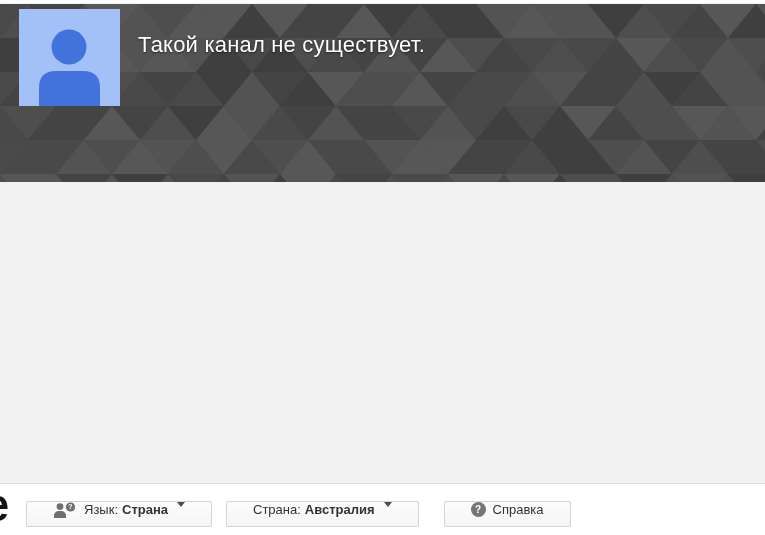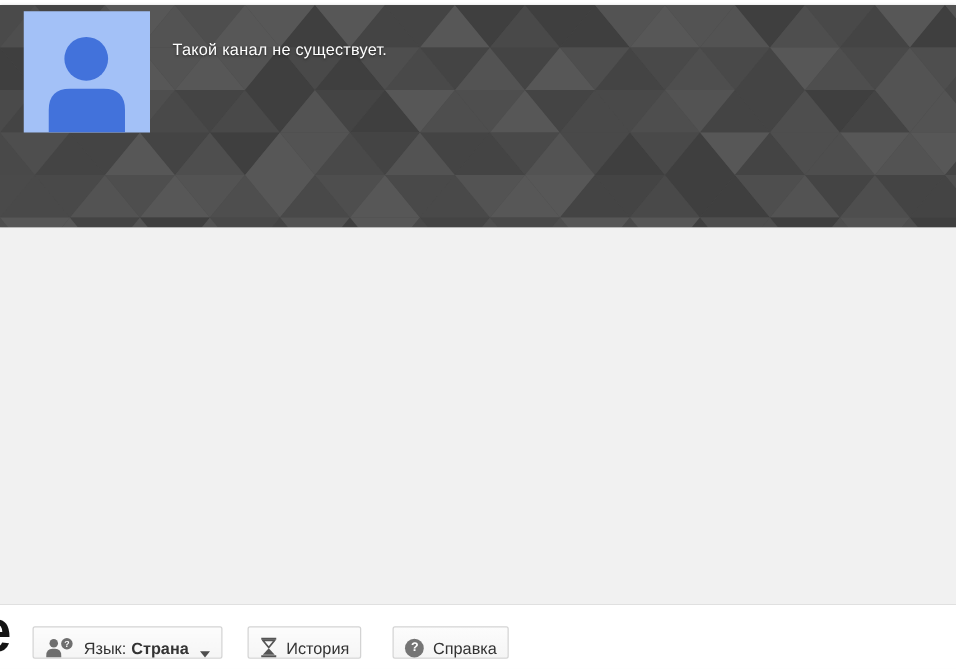"Такой канал не существует." .banner-title { font-size: 13px -> 22px }
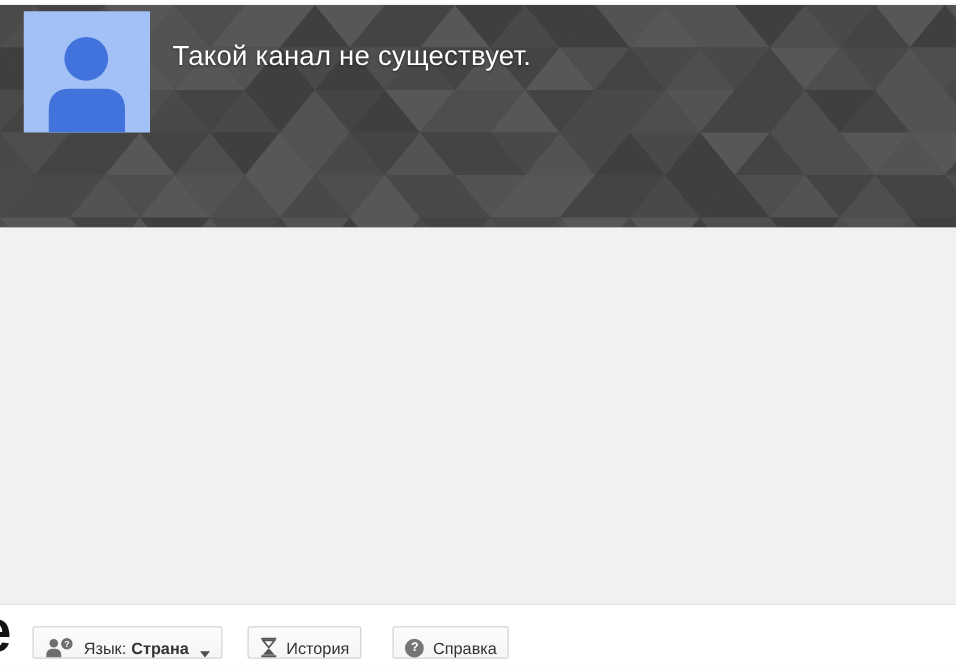"Язык:" .fbtn { align-items: flex-end -> flex-start; padding: 0 9px -> 0 26px }
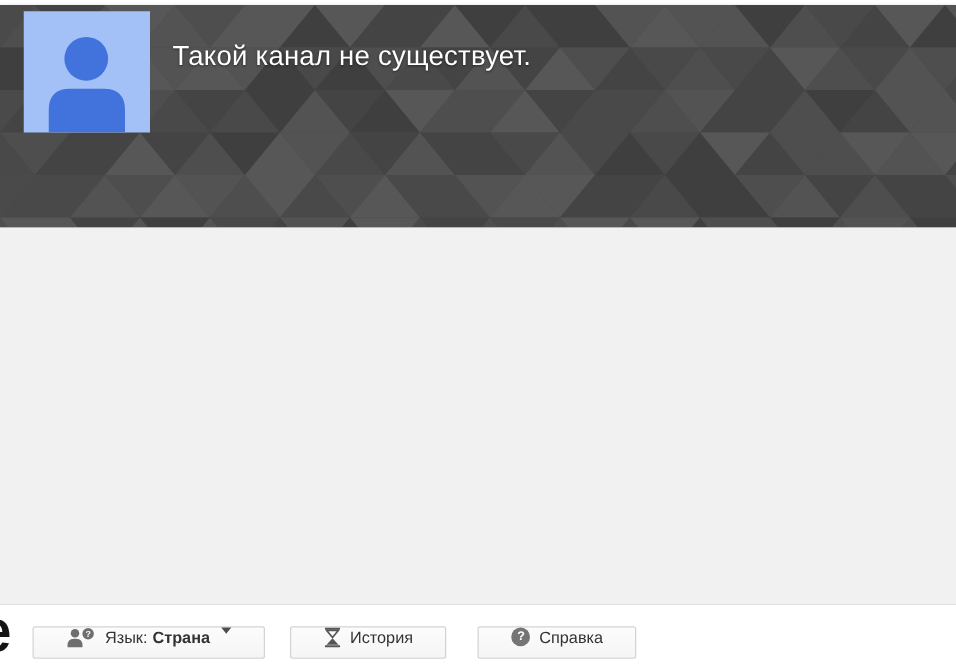"Страна:" button.fbtn { html: none -> <button> <span>Страна:</span> <span>Австралия</span> <span></span> </button> }
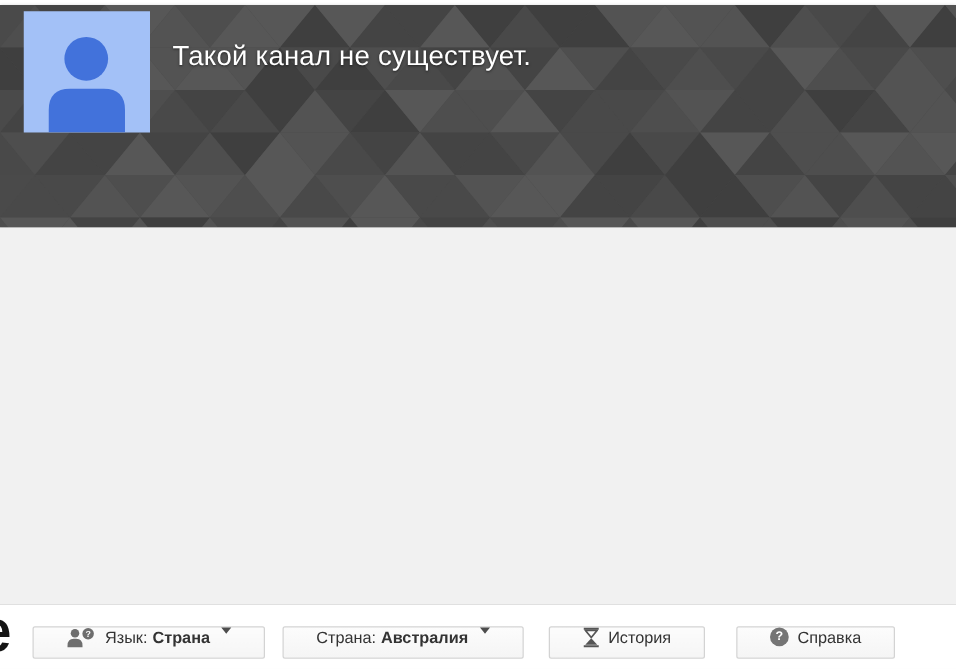"История" button.fbtn { html: <button> <span> <svg> <rect></rect> <rect></rect> <path></path> <path></path> </svg> </span> <span>История</span> </button> -> none }
